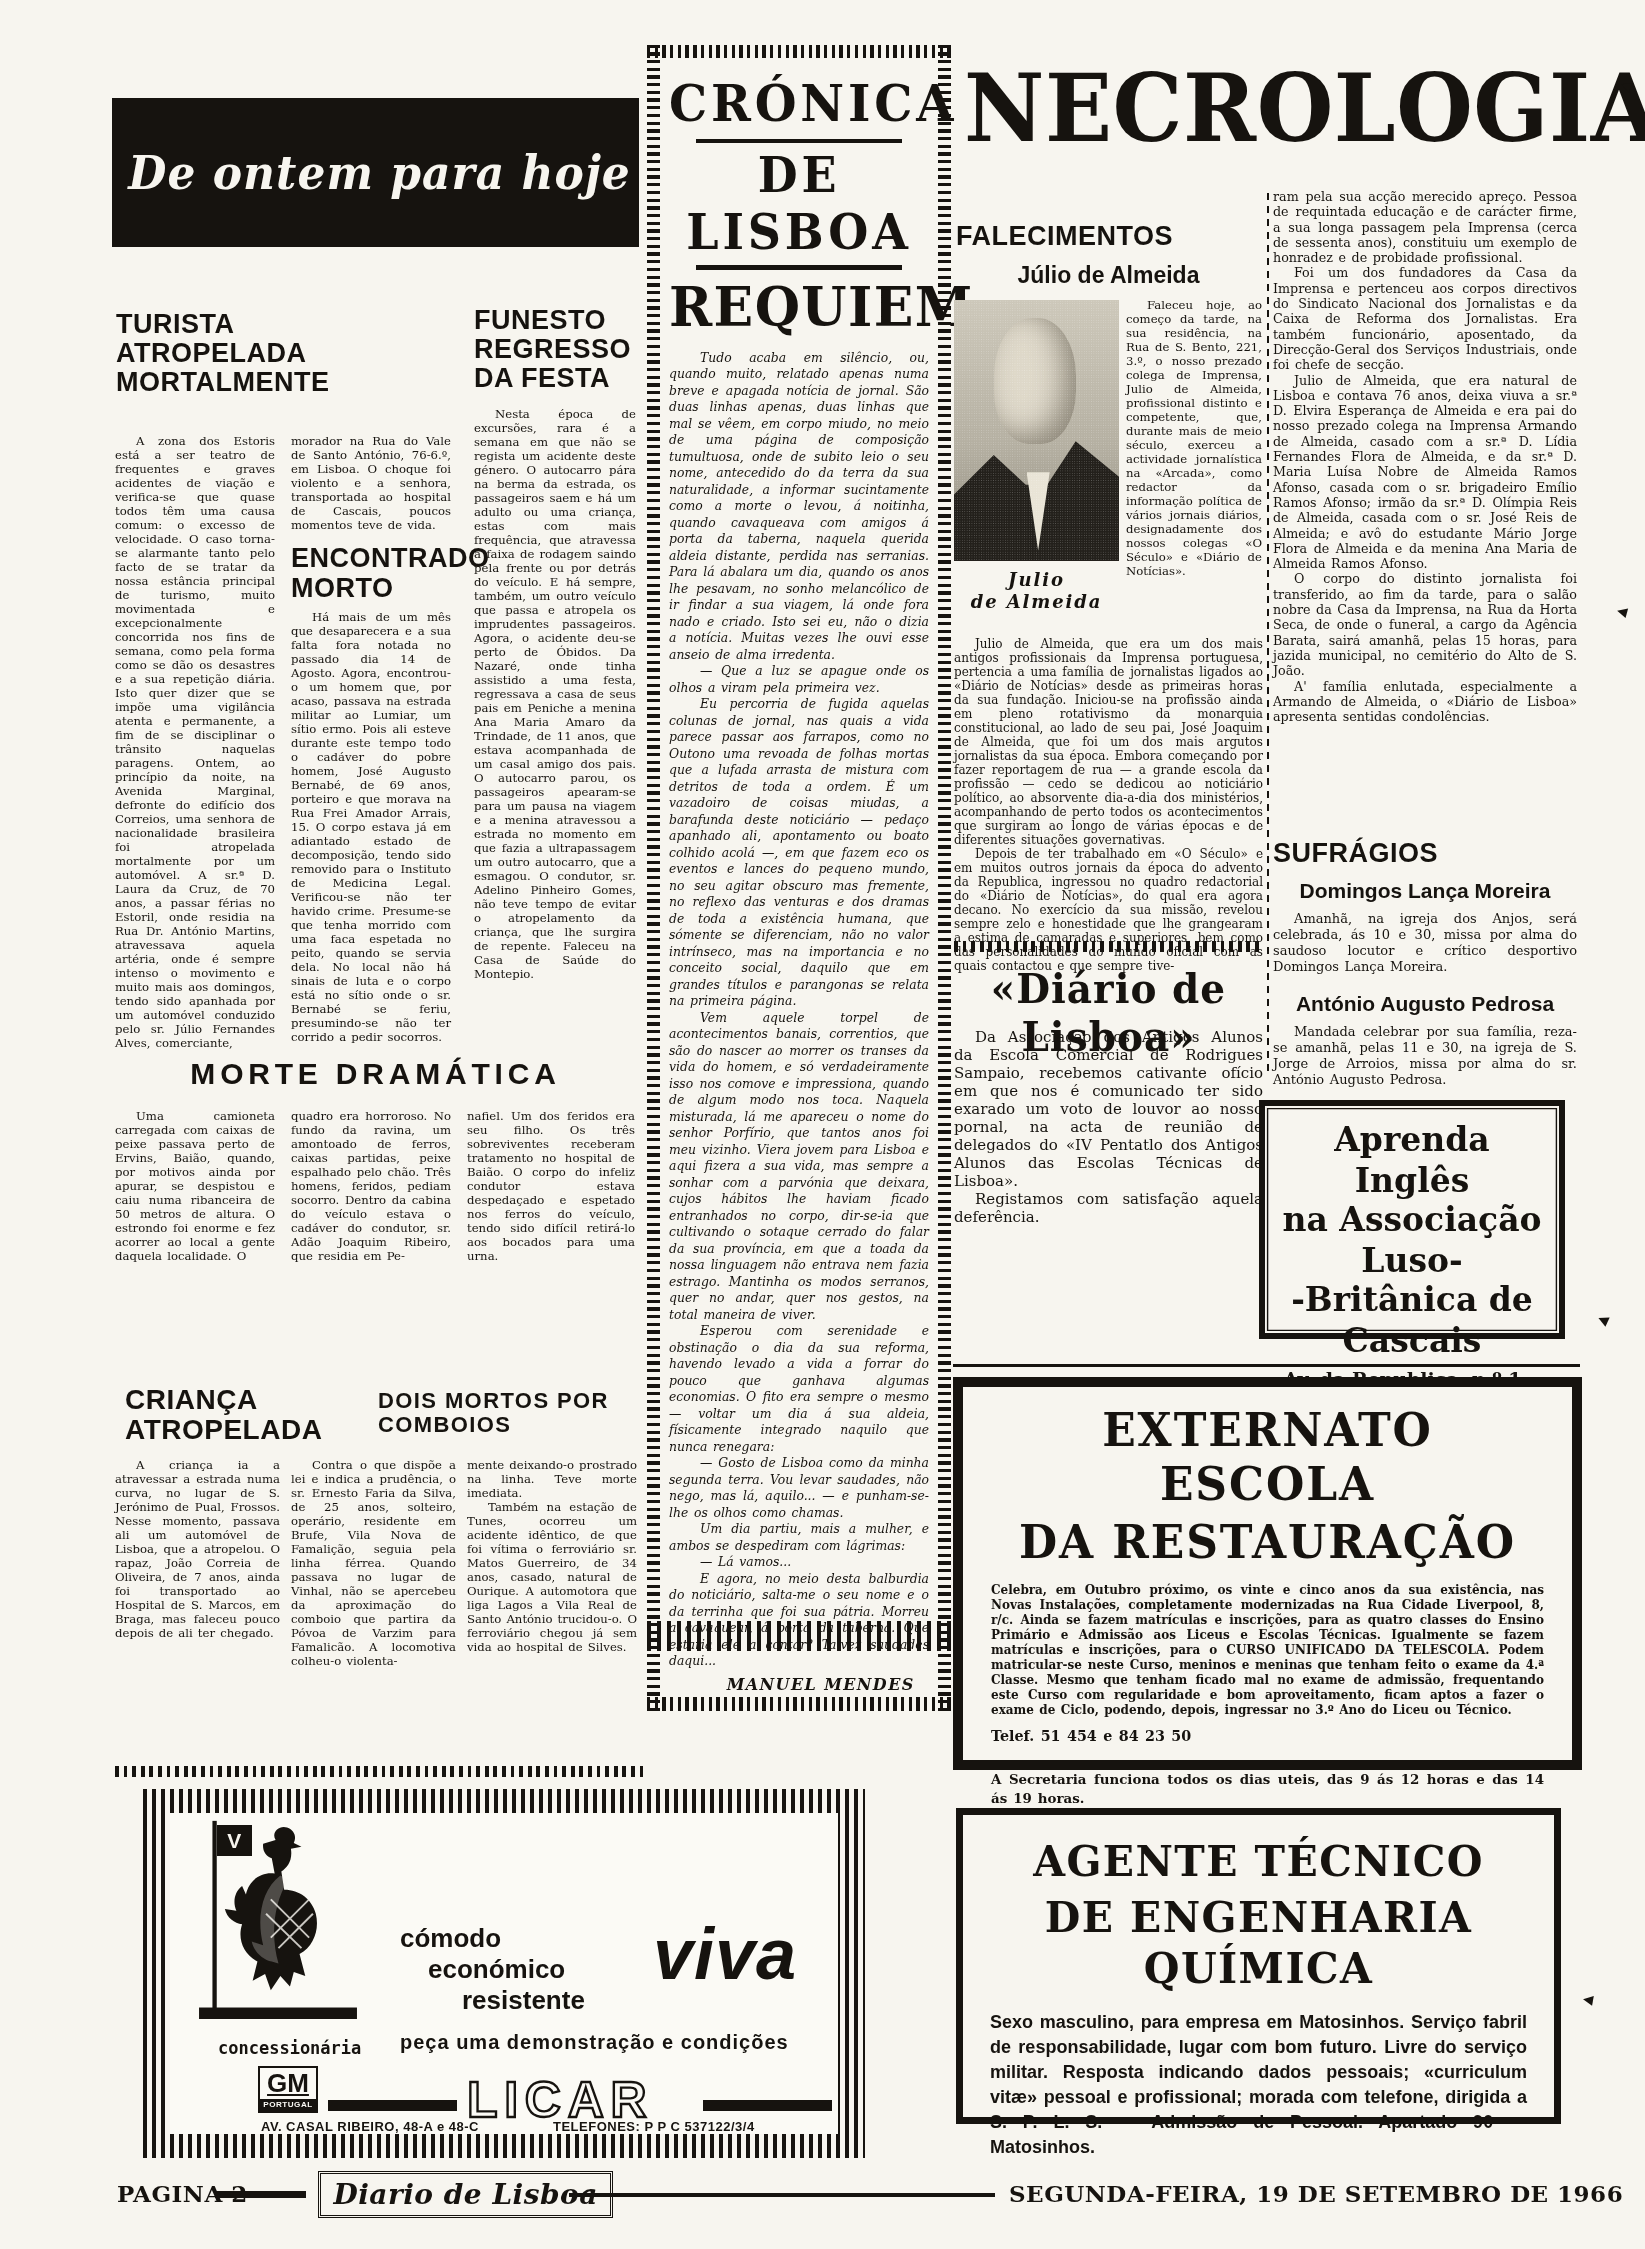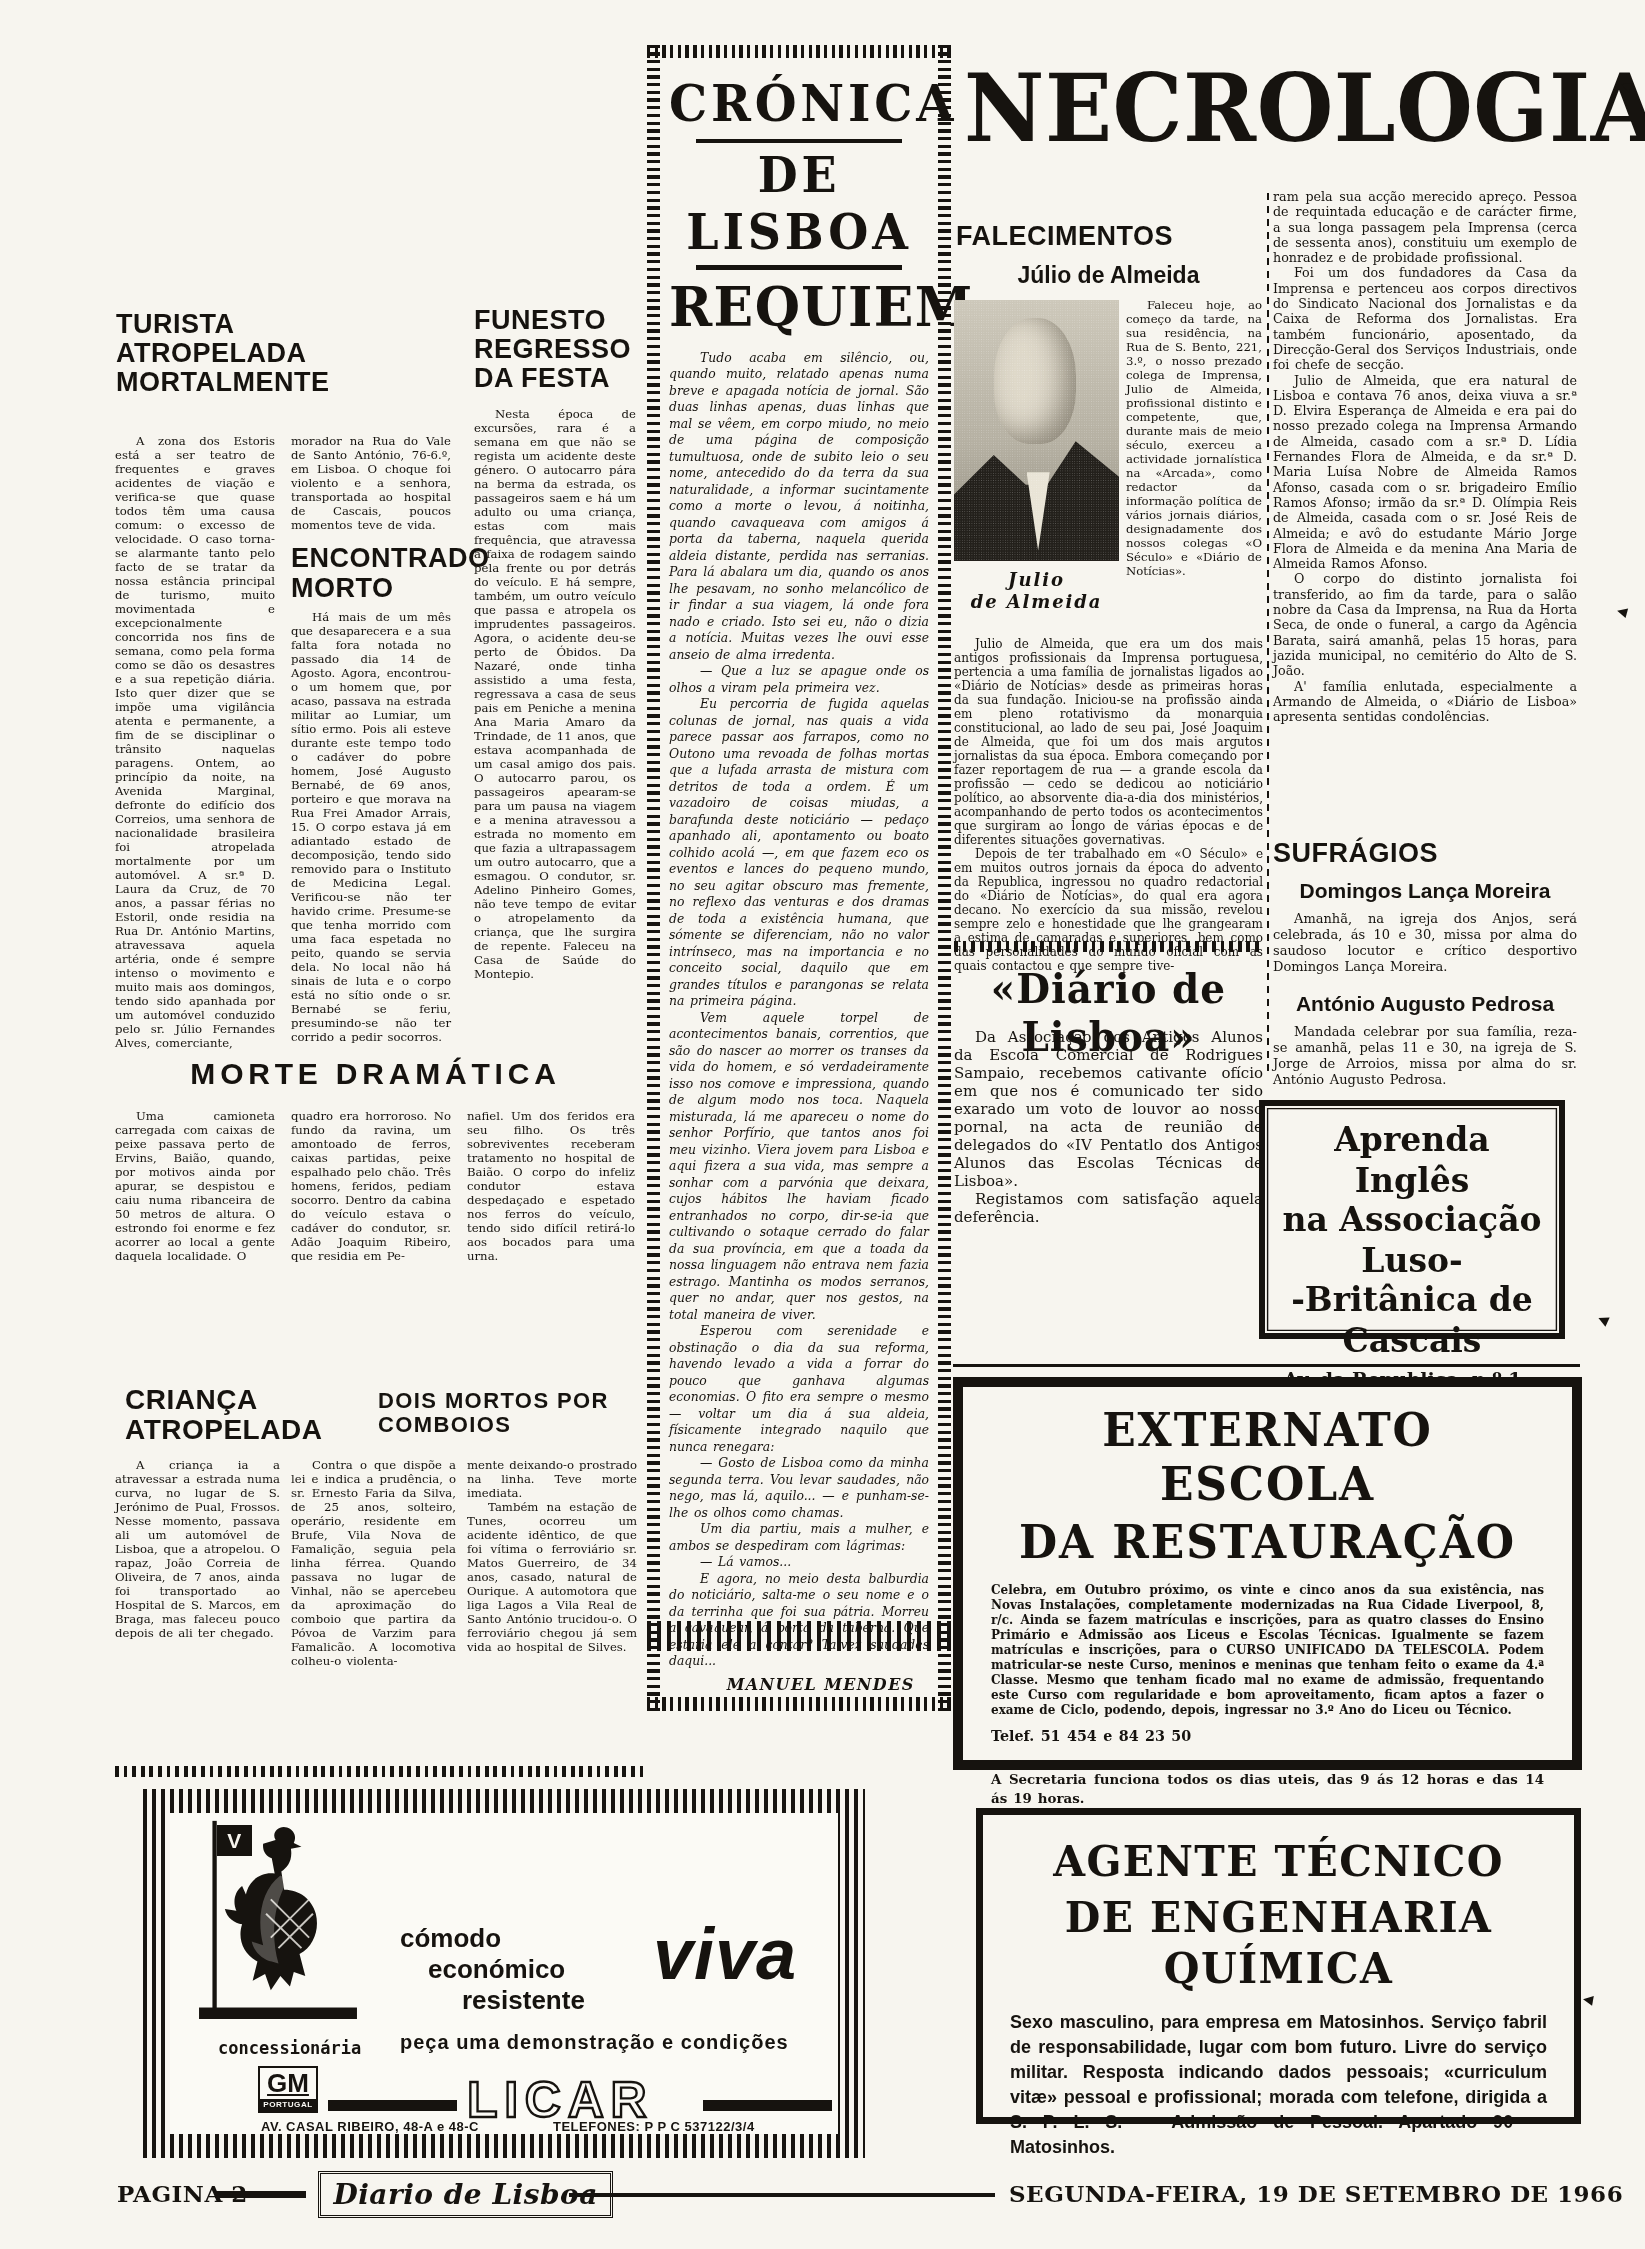"De ontem para hoje" div.abs { html: none -> <div> <div>De ontem para hoje</div> </div> }
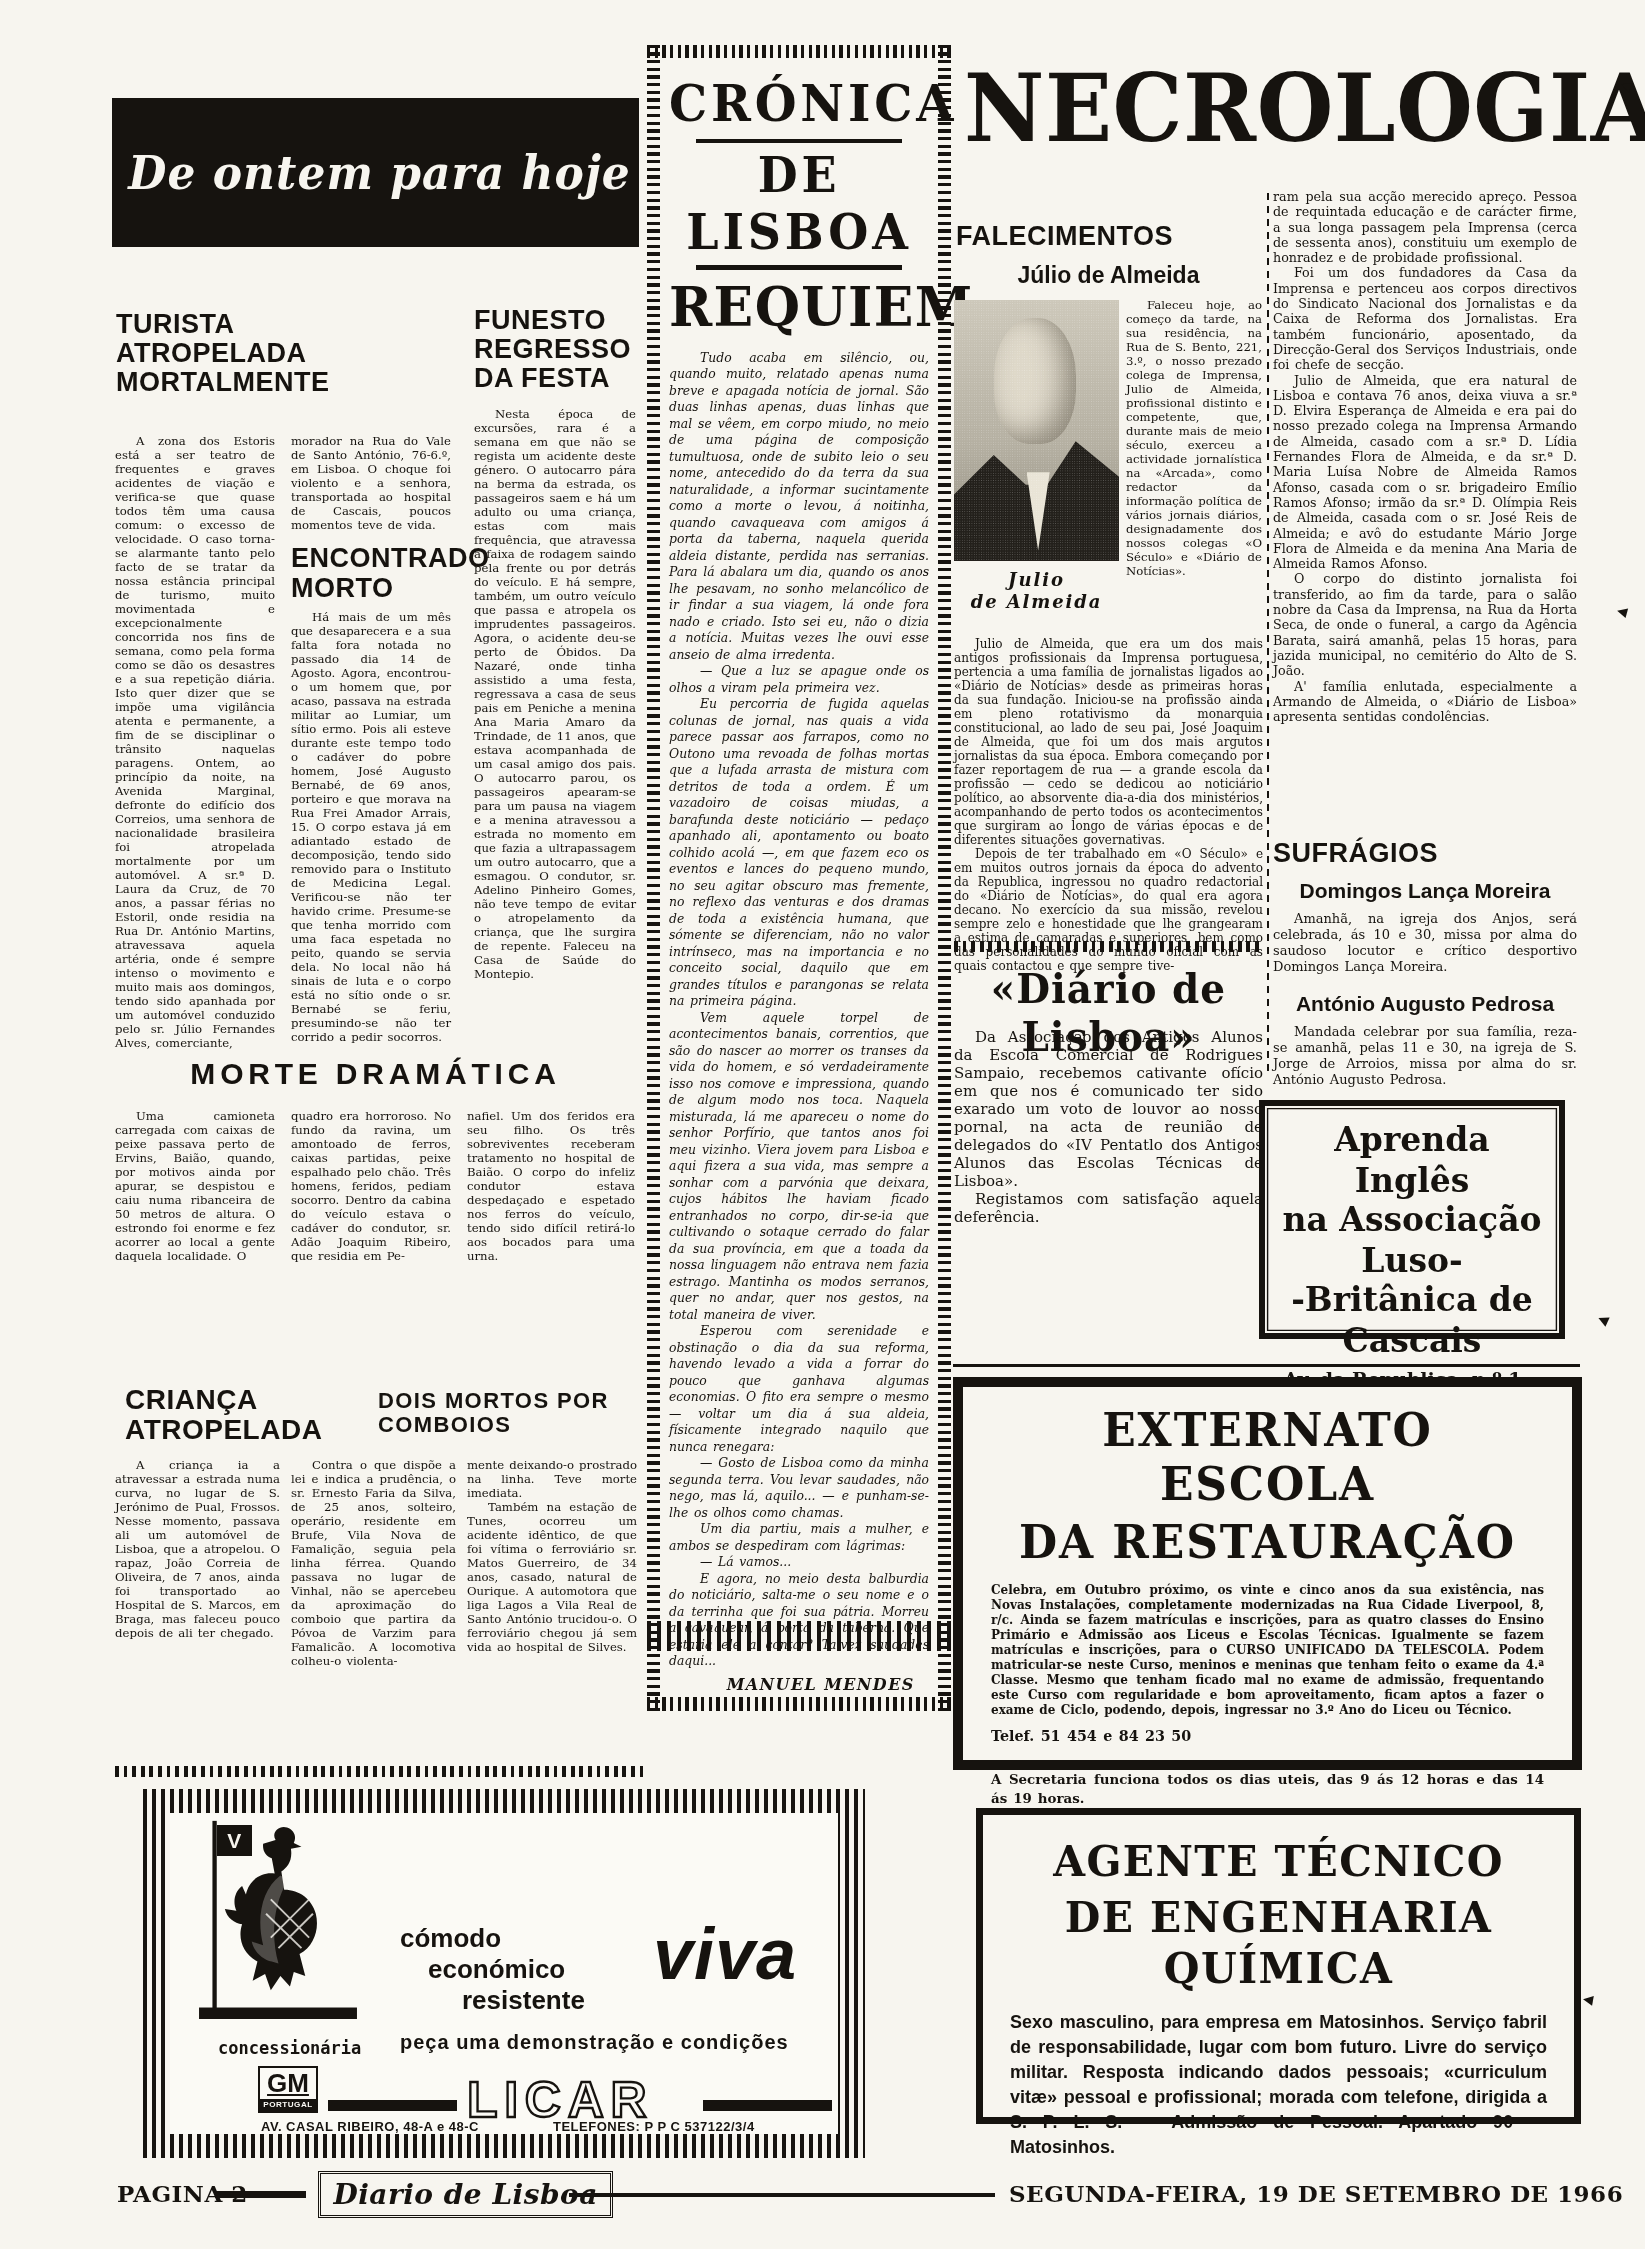"AGENTE TÉCNICO" div.abs { left: 976px -> 956px }
